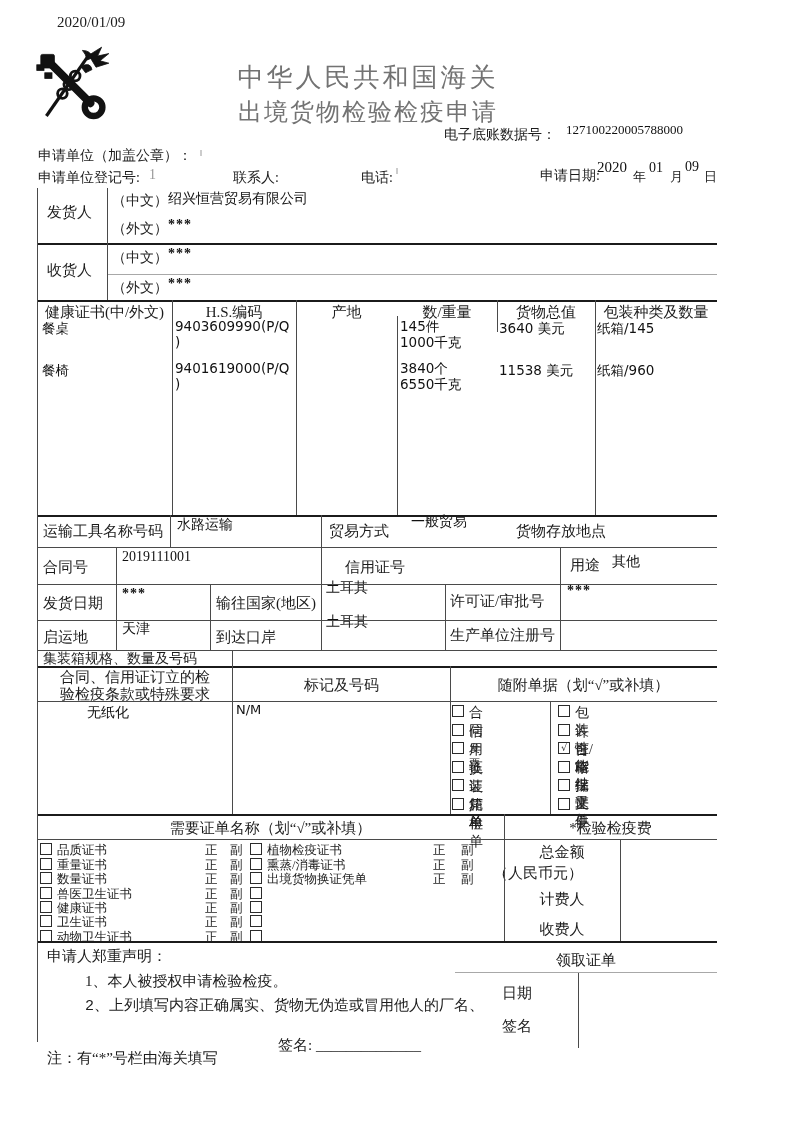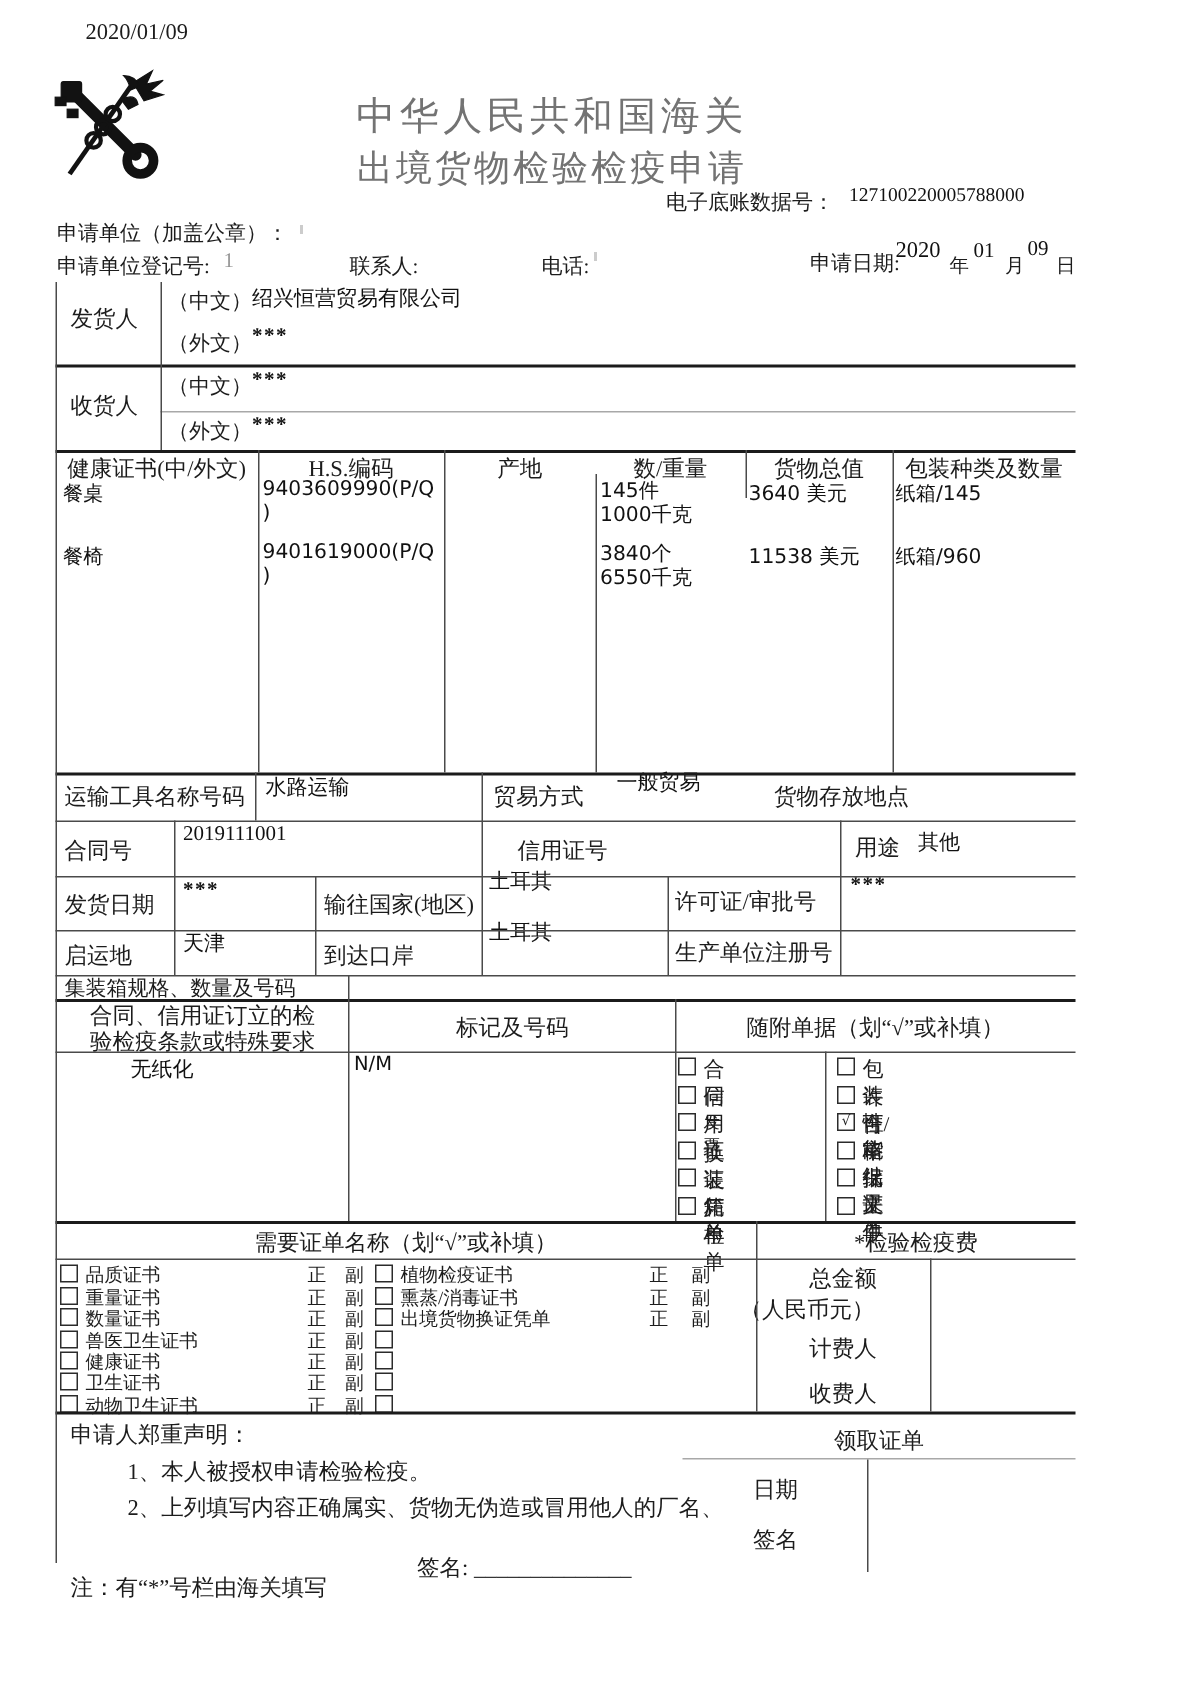"2、上列填写内容正确属实、货物无伪造或冒用他人的厂名、" div.abs { font-family: none -> Liberation Mono, monospace }
